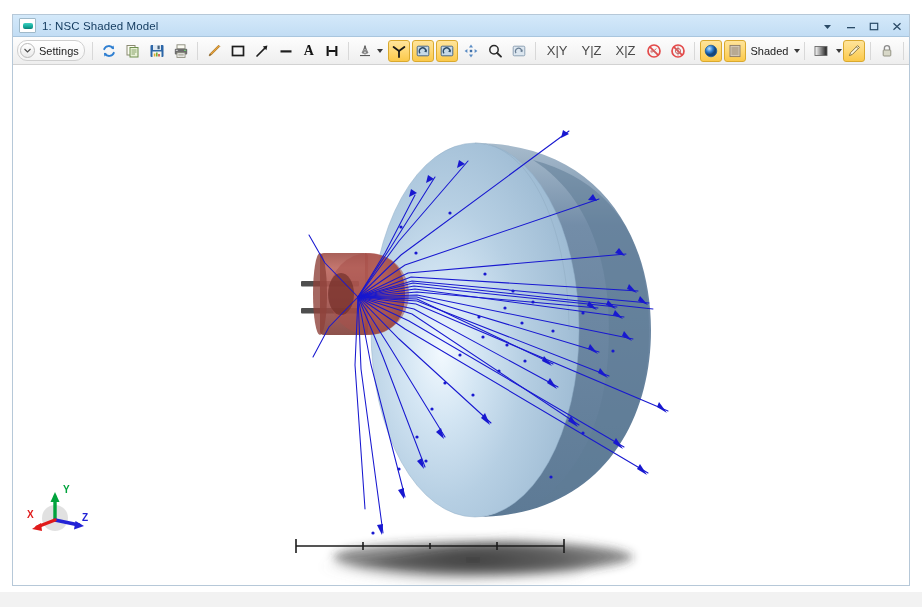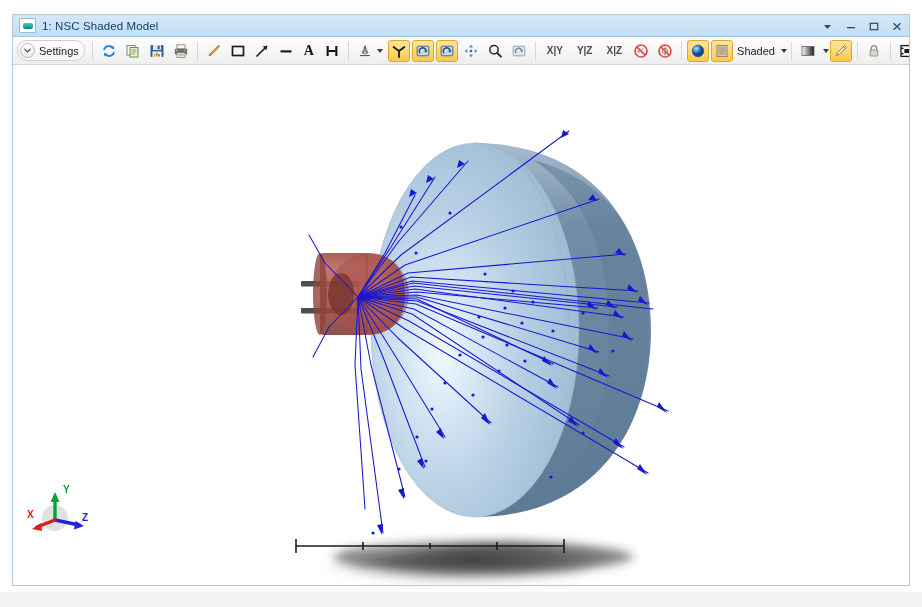"X|Y" .axis-label { font-size: 10px -> 13px; font-weight: bold -> normal }
